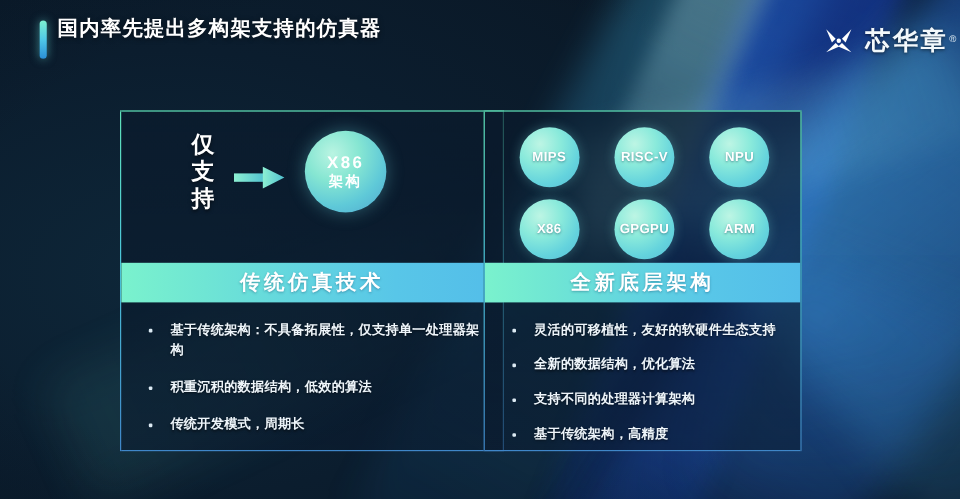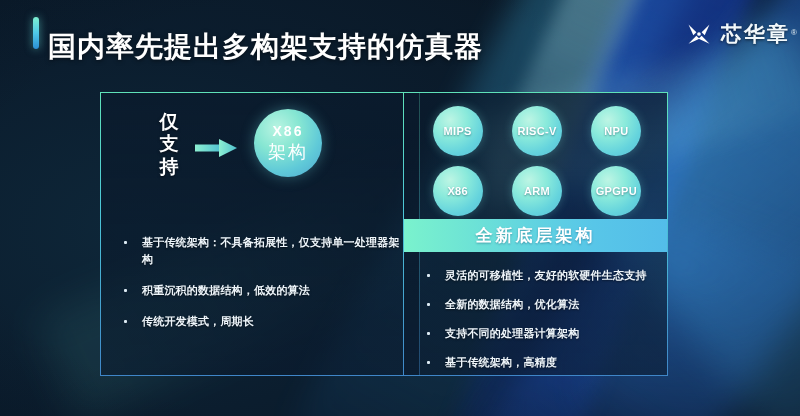"国内率先提出多构架支持的仿真器" .slide-title { font-size: 28px -> 17px; margin-top: 16px -> none }
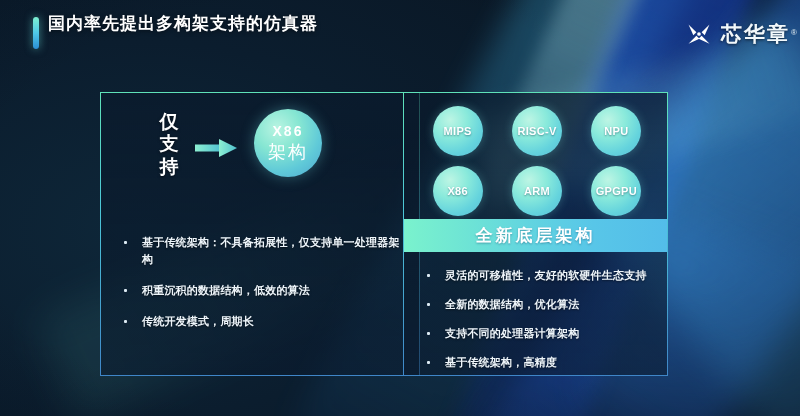"架构" .circle-x86 .l2 { font-size: 18px -> 12px; font-weight: normal -> bold }
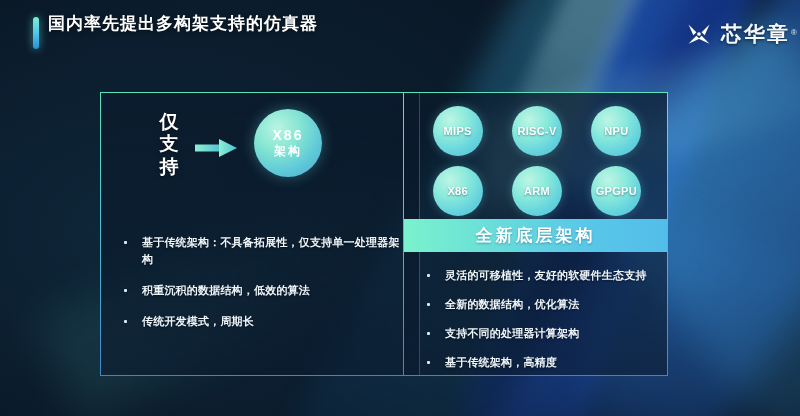"ARM" div.chip { order: before "GPGPU" -> after "GPGPU" }
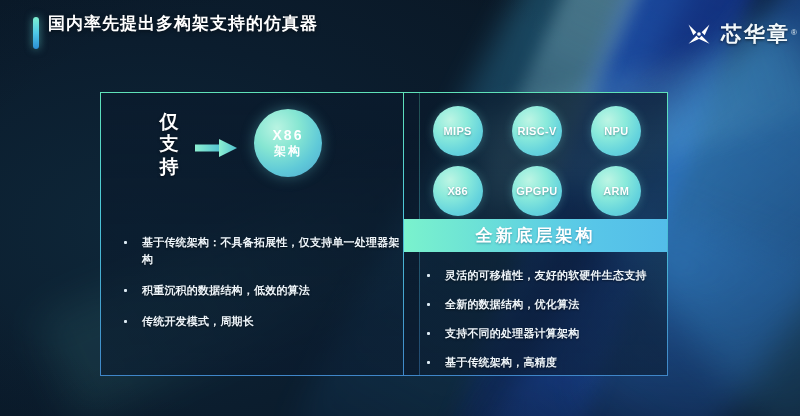"传统仿真技术" div.band { html: none -> <div> <span>传统仿真技术</span> </div> }
